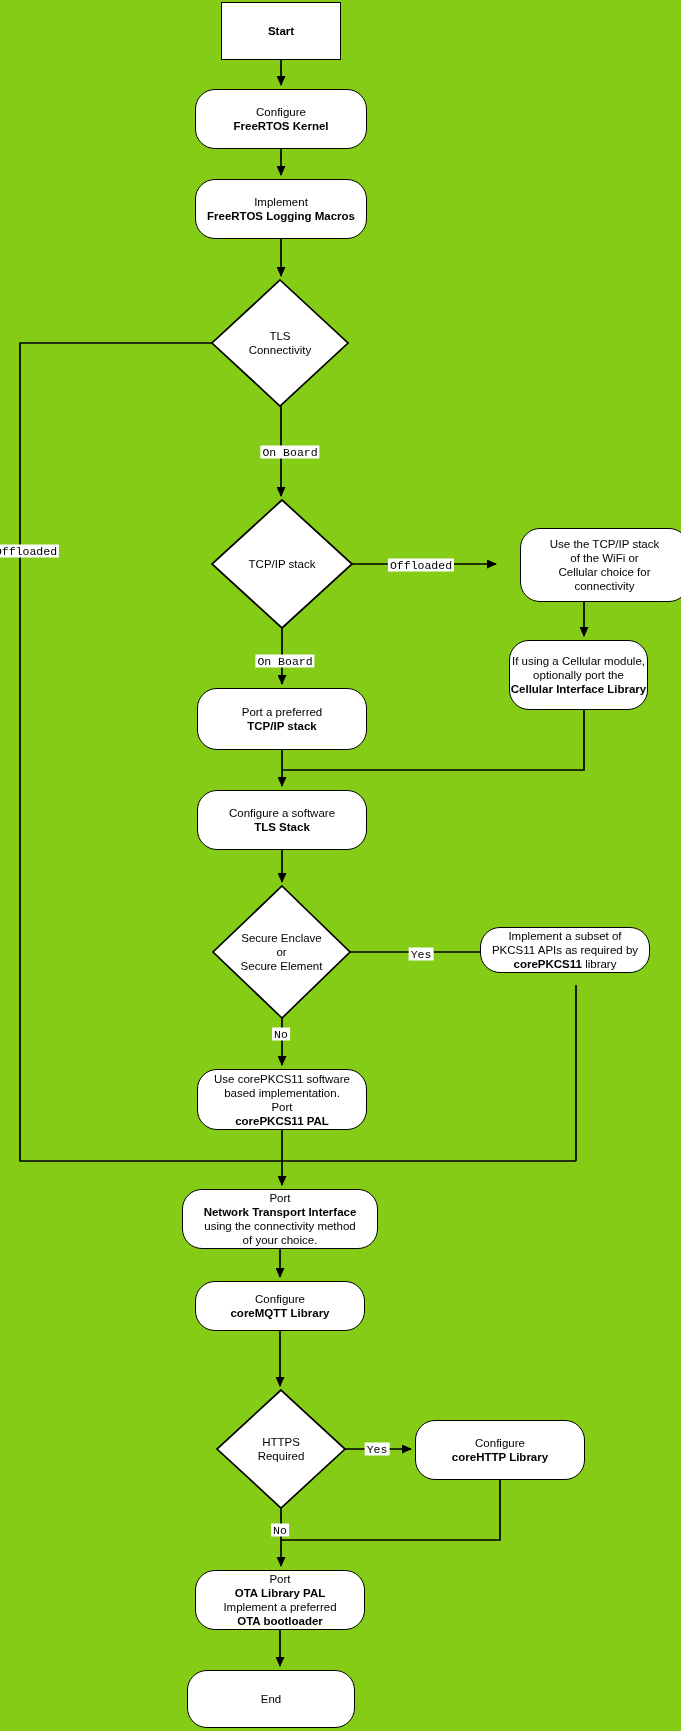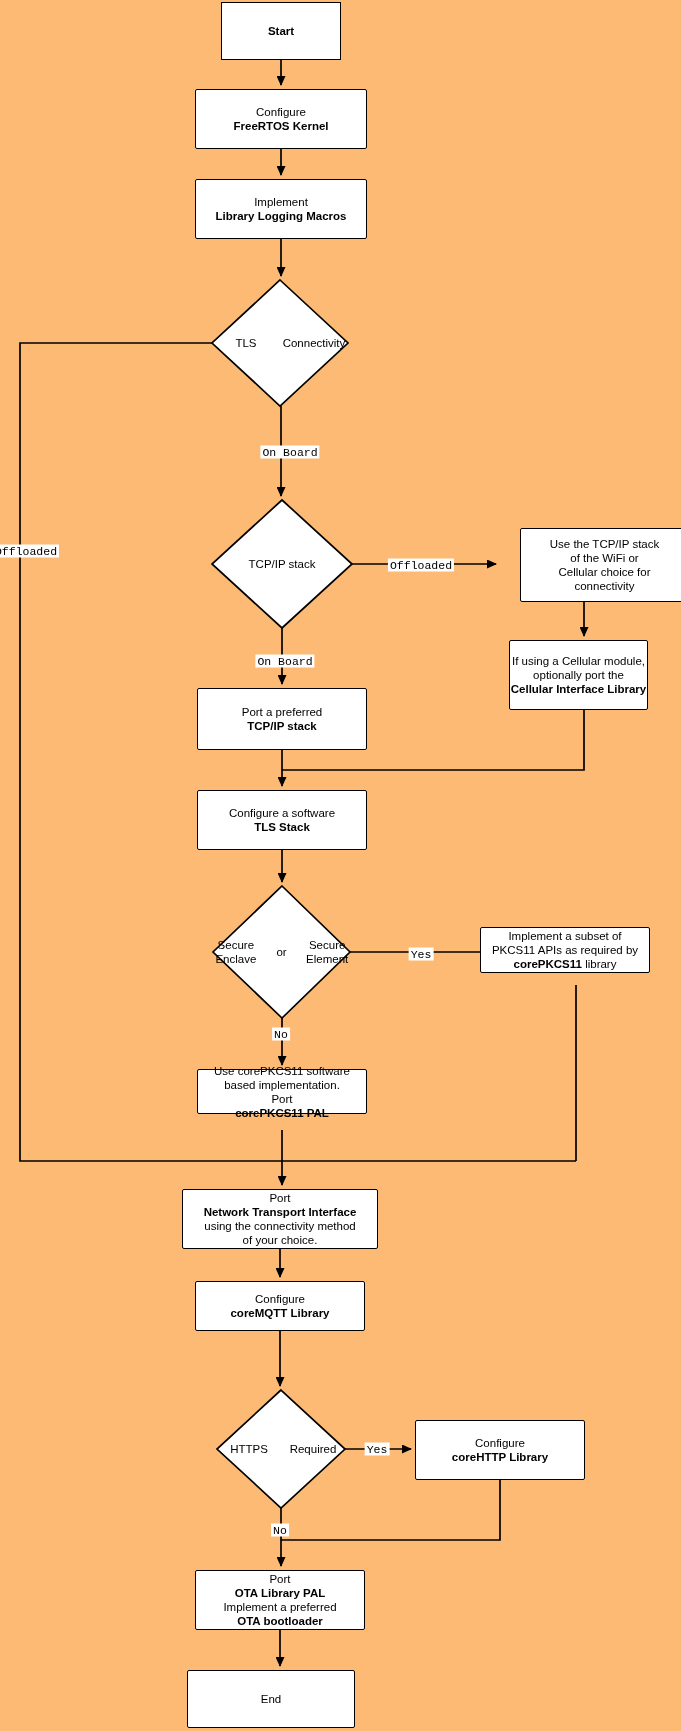"Start" .stage { background: #fdba74 -> #84cc16 }
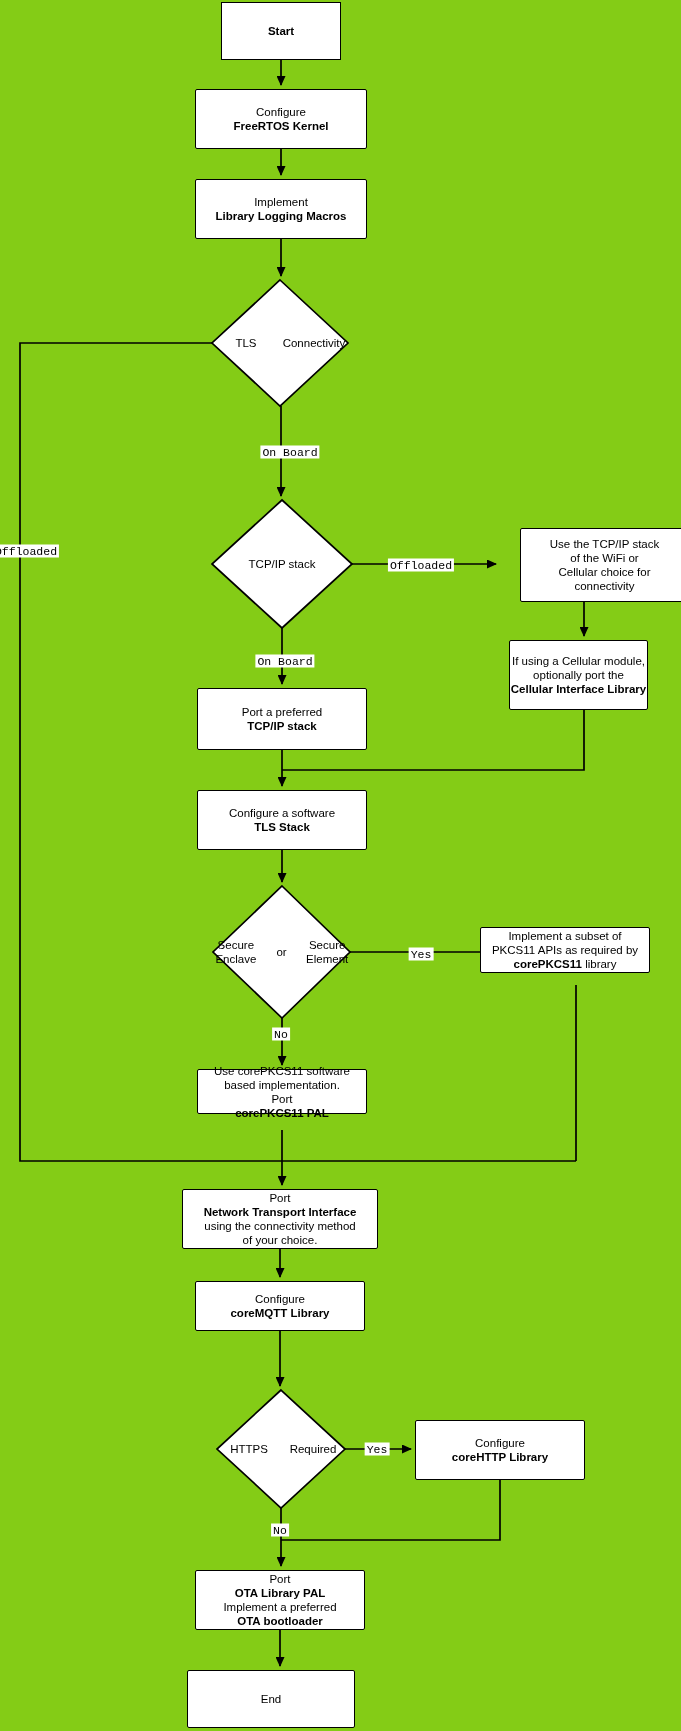"Configure" .round { border-radius: 2px -> 20px }
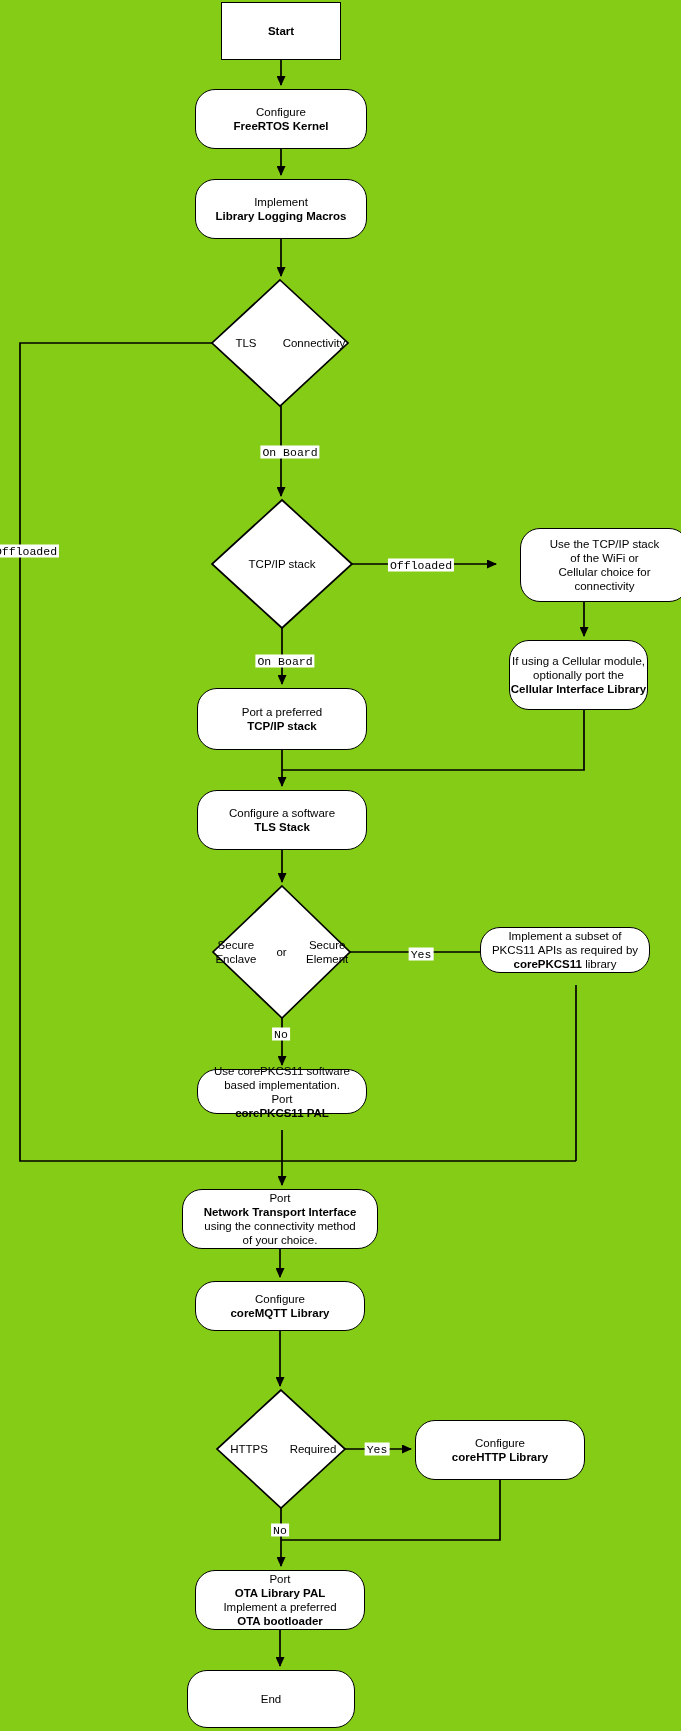"Library Logging Macros" b { text: Library -> FreeRTOS }
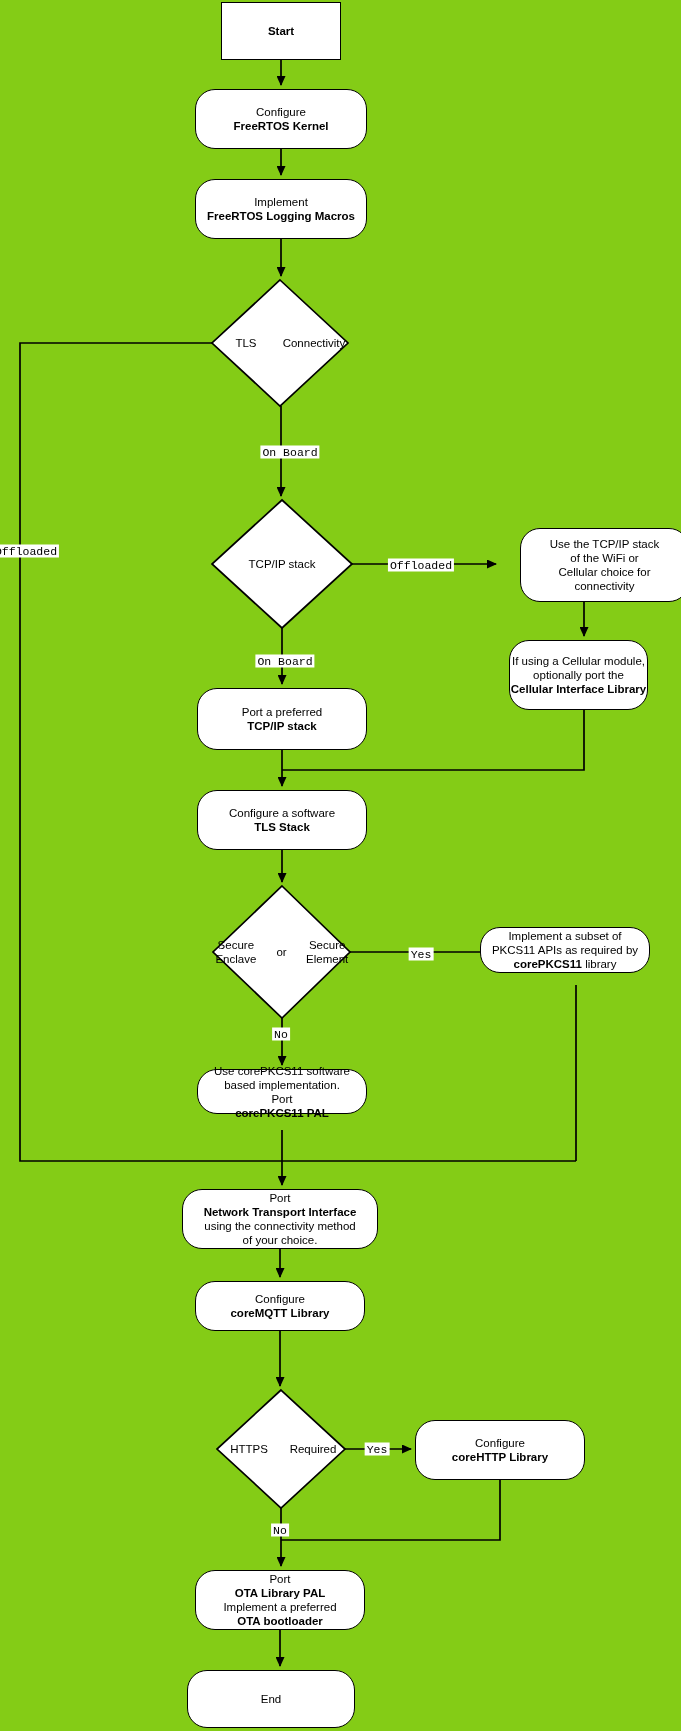"TLS" .dlabel { flex-direction: none -> column }
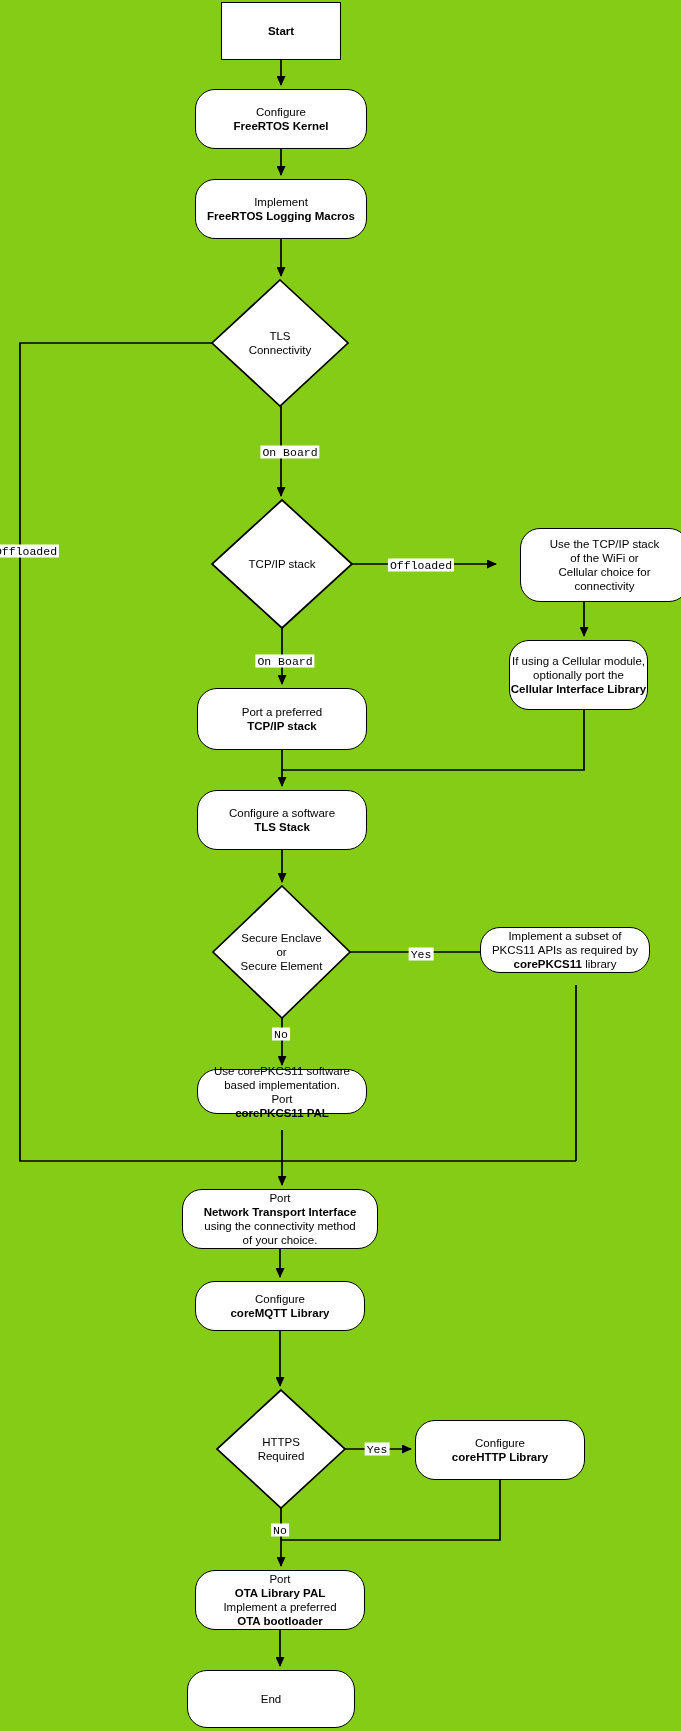"Use corePKCS11 software" div.node { height: 45px -> 61px }
